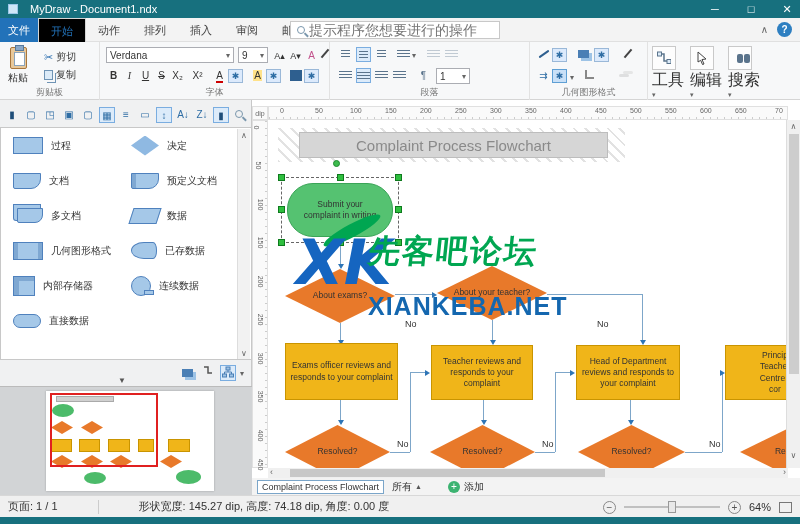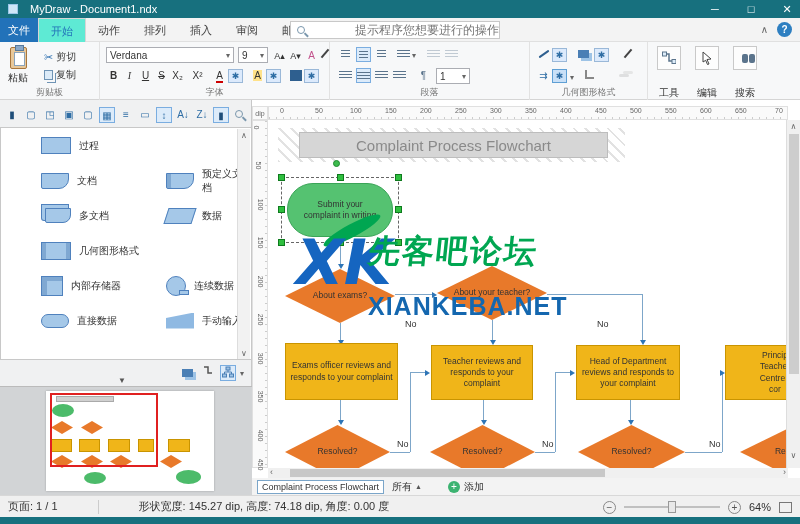"开始" .rtab.active { background: #5eead4 -> #000000 }
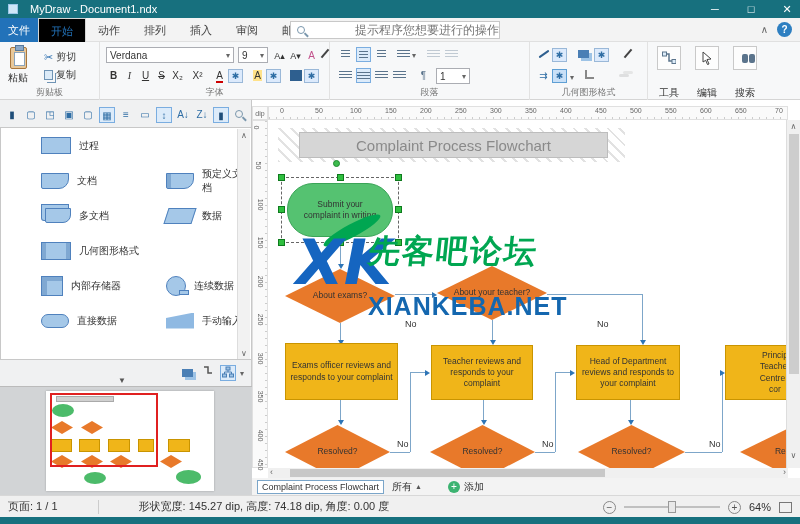"提示程序您想要进行的操作" .ribbon-search input { font-size: 12px -> 14px; text-align: right -> none }
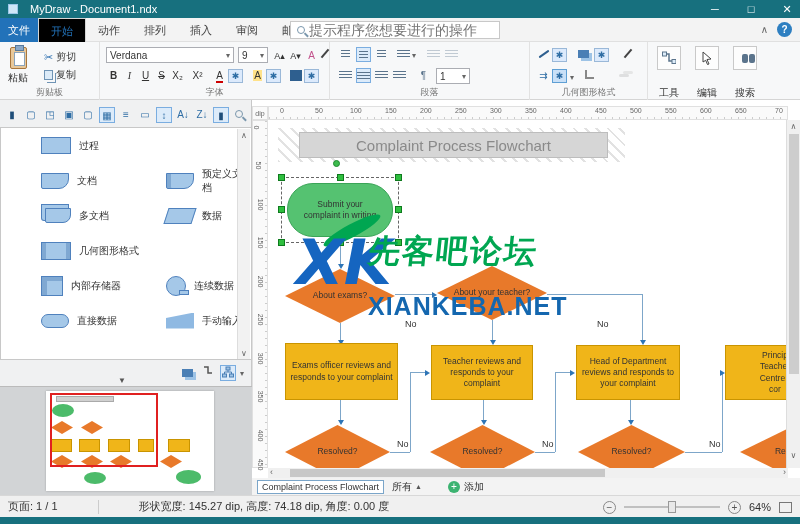"工具" .tallbtn { align-items: center -> flex-start; font-size: 10px -> 16px; gap: 16px -> none }
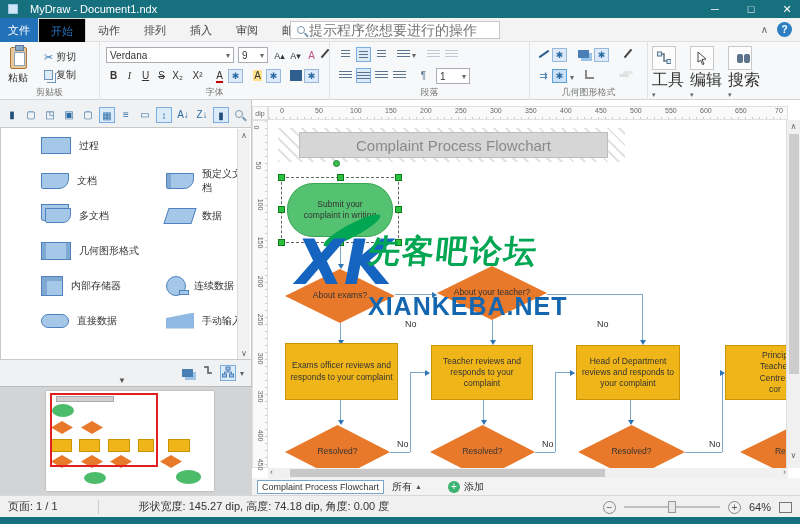"过程" .scell { margin-left: 28px -> none }
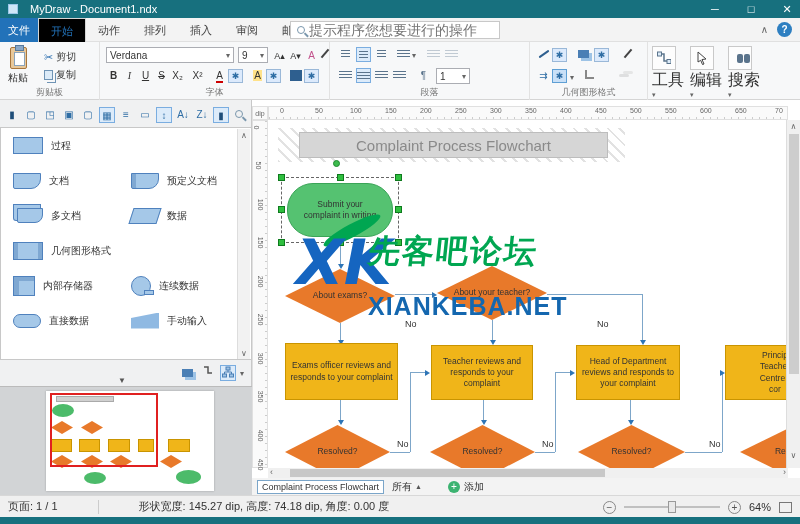"决定" div.scell { html: none -> <div> <div></div> <span>决定</span> </div> }
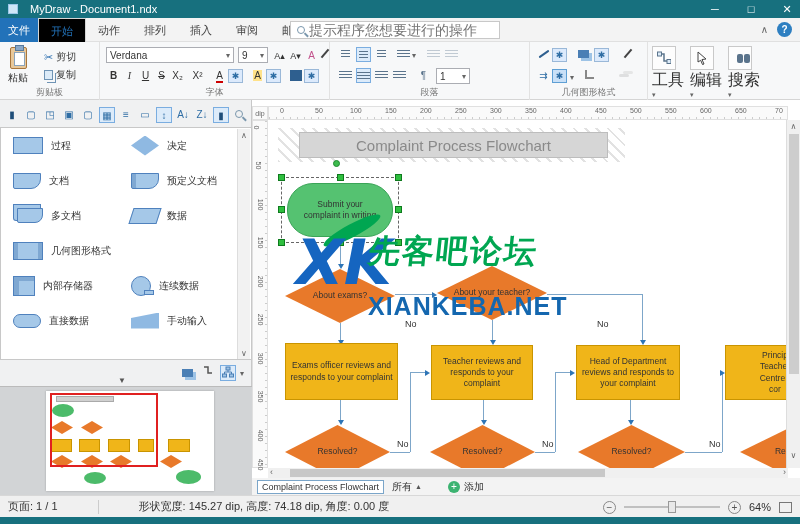"已存数据" div.scell { html: none -> <div> <div></div> <span>已存数据</span> </div> }
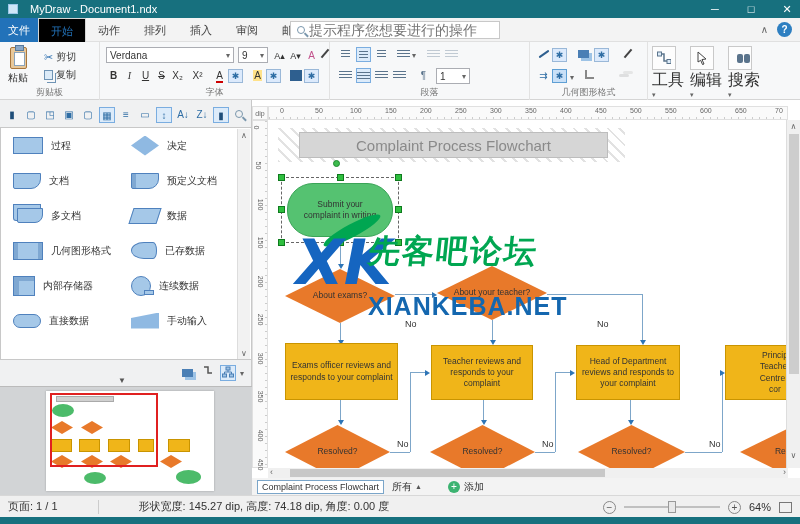"手动输入" div.scell { html: <div> <div></div> <span>手动输入</span> </div> -> none }
